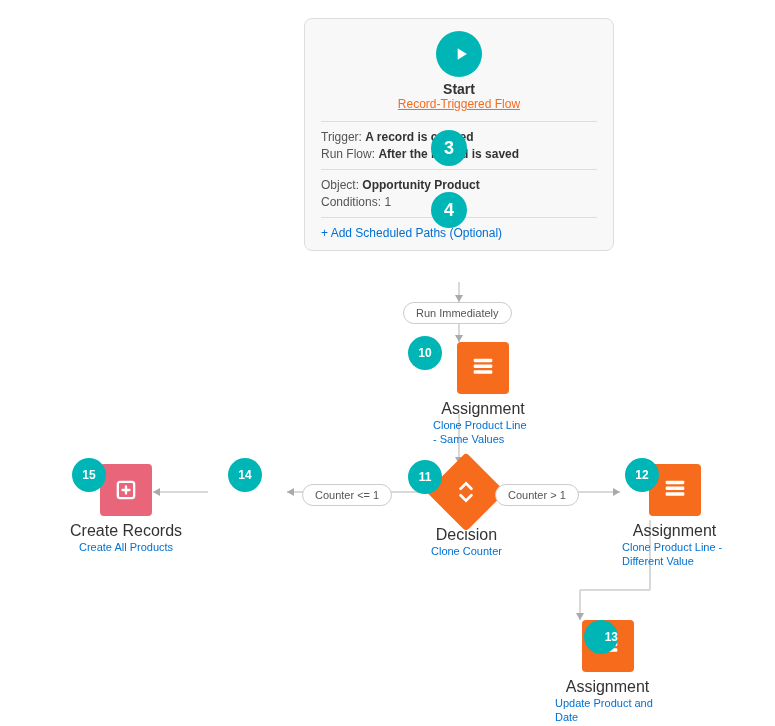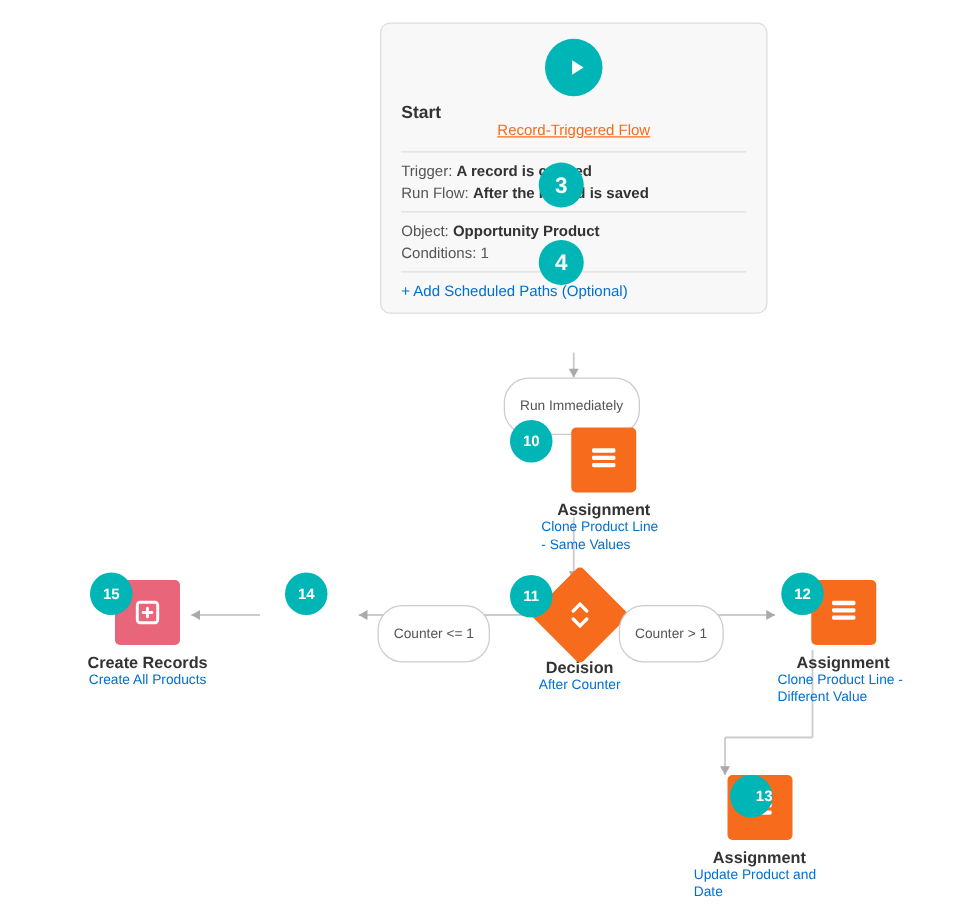"Start" .start-title { text-align: none -> center }
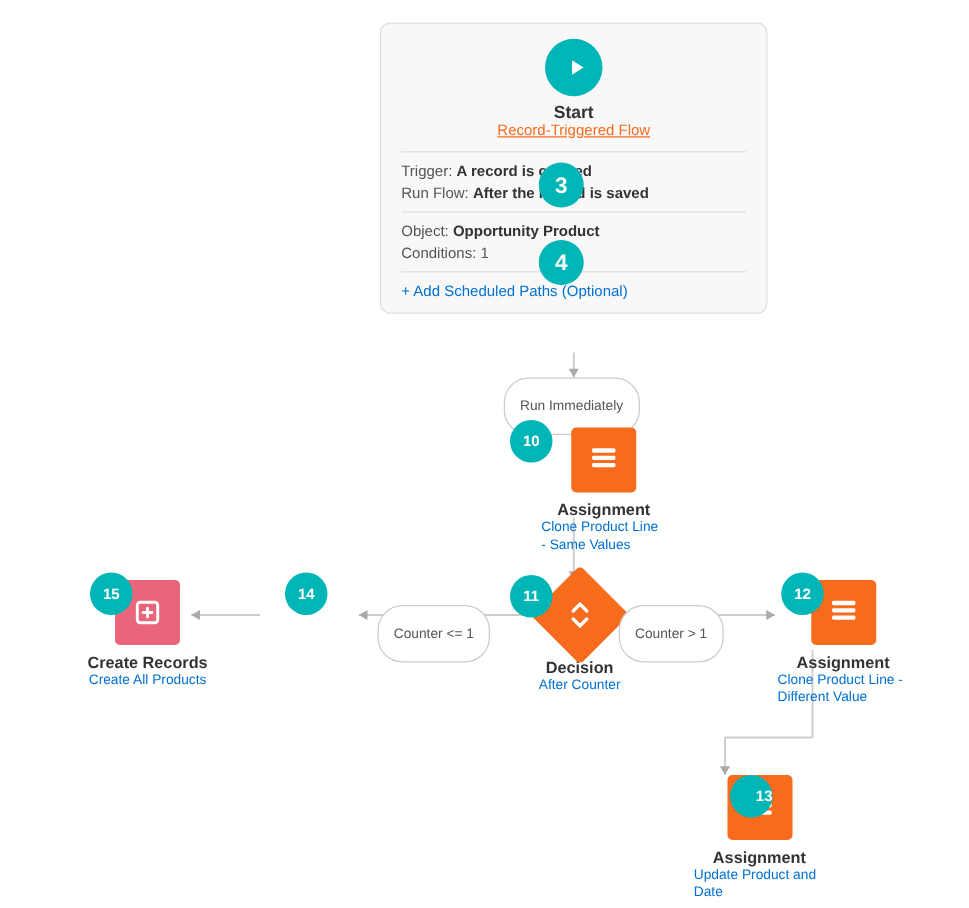"Run Immediately" .pill { padding: 16px 12px -> 4px 12px }
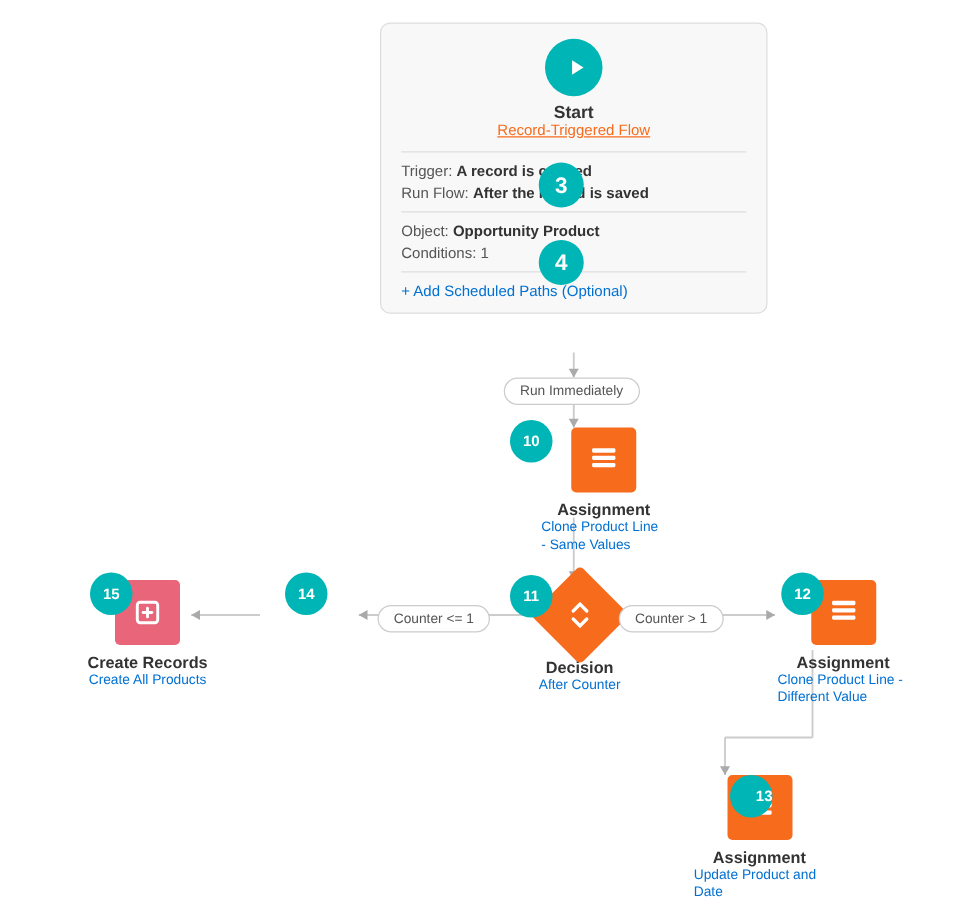"Assignment" .node-label { font-size: 13px -> 16px; font-weight: 700 -> 400 }
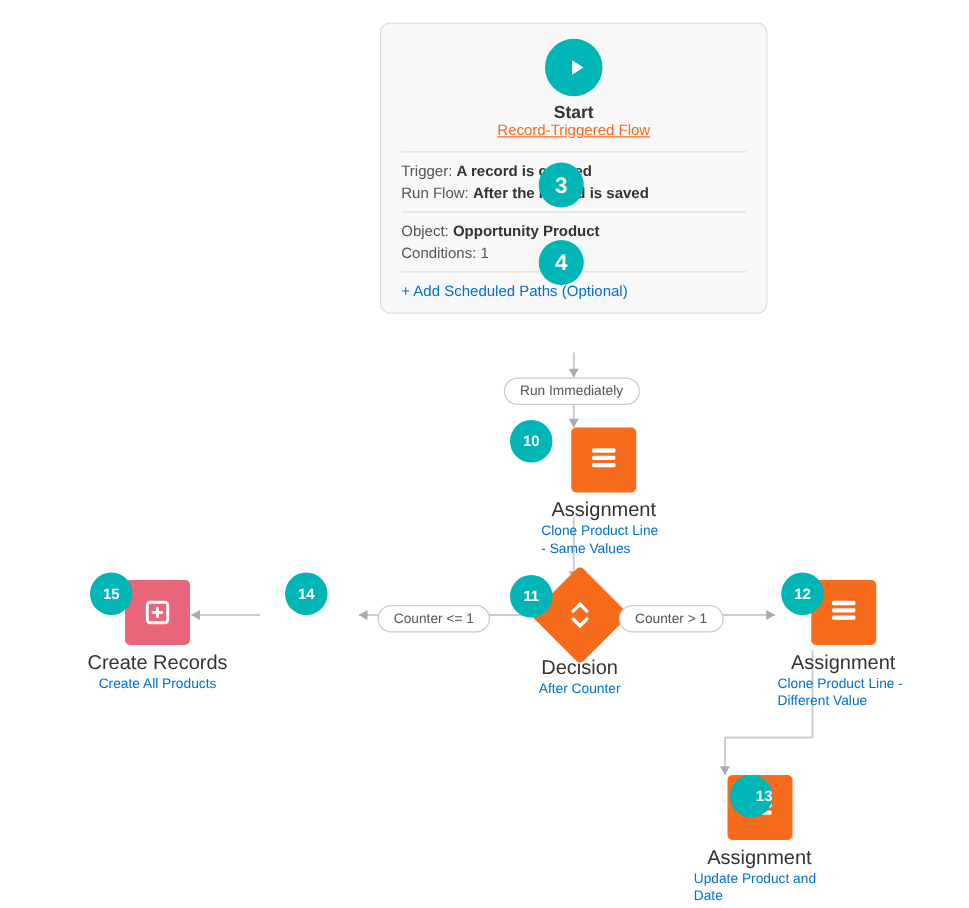"After Counter" div.node-sublabel { text: After -> Clone }
